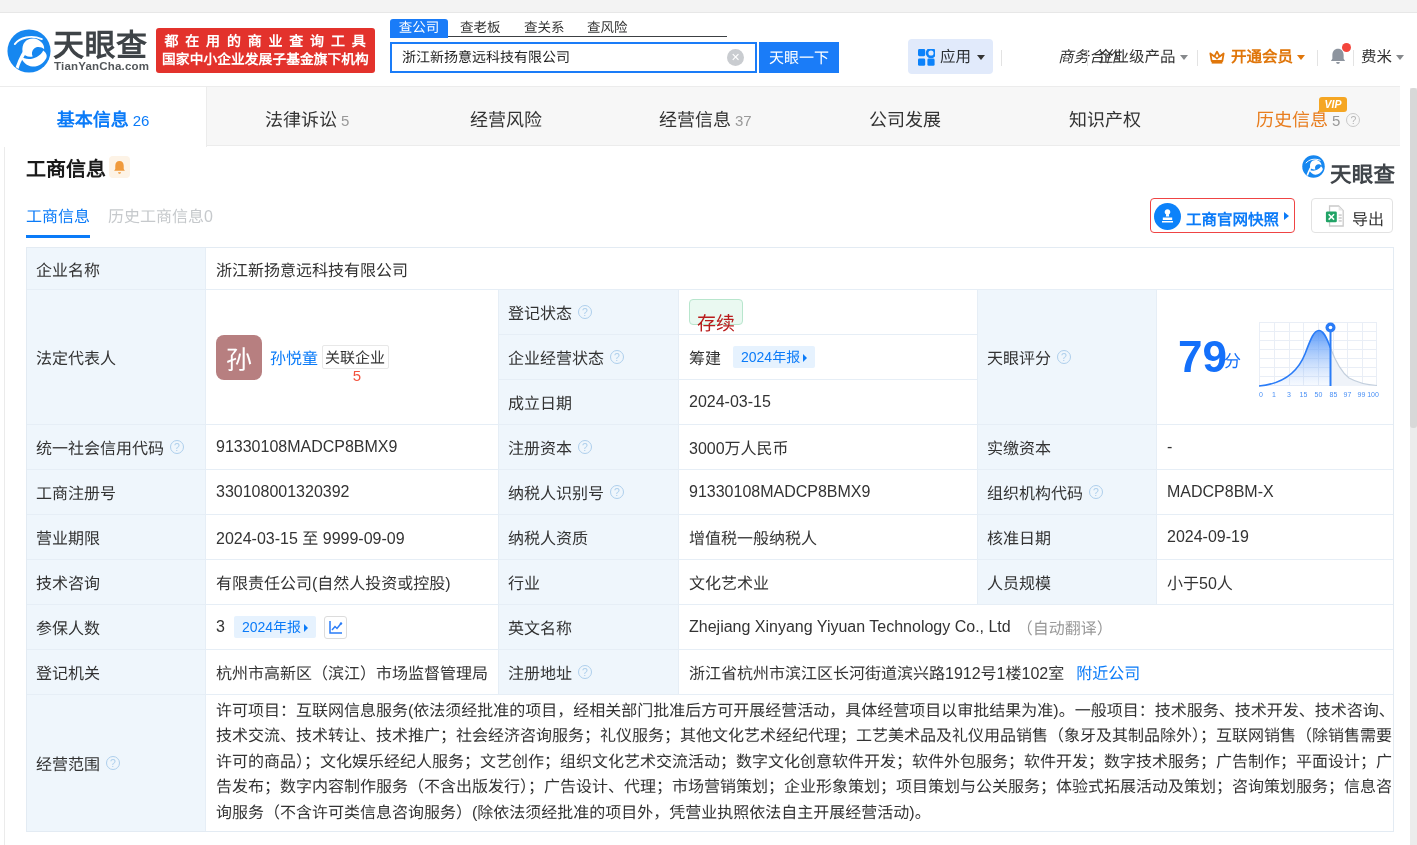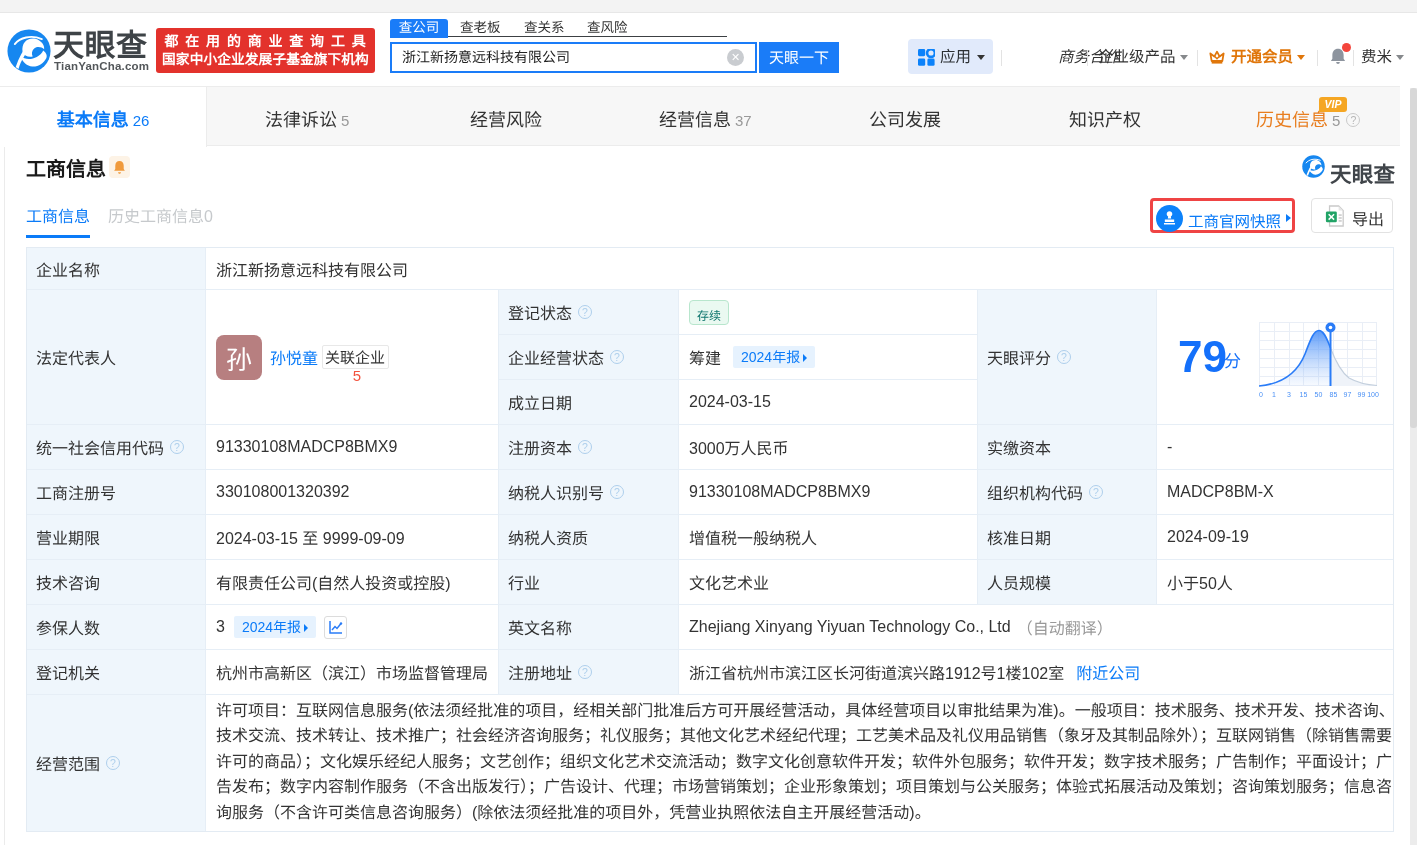"工商官网快照" #snapbtn { border: 3px solid #ef4444 -> 1px solid #ef4444; font-weight: none -> bold }
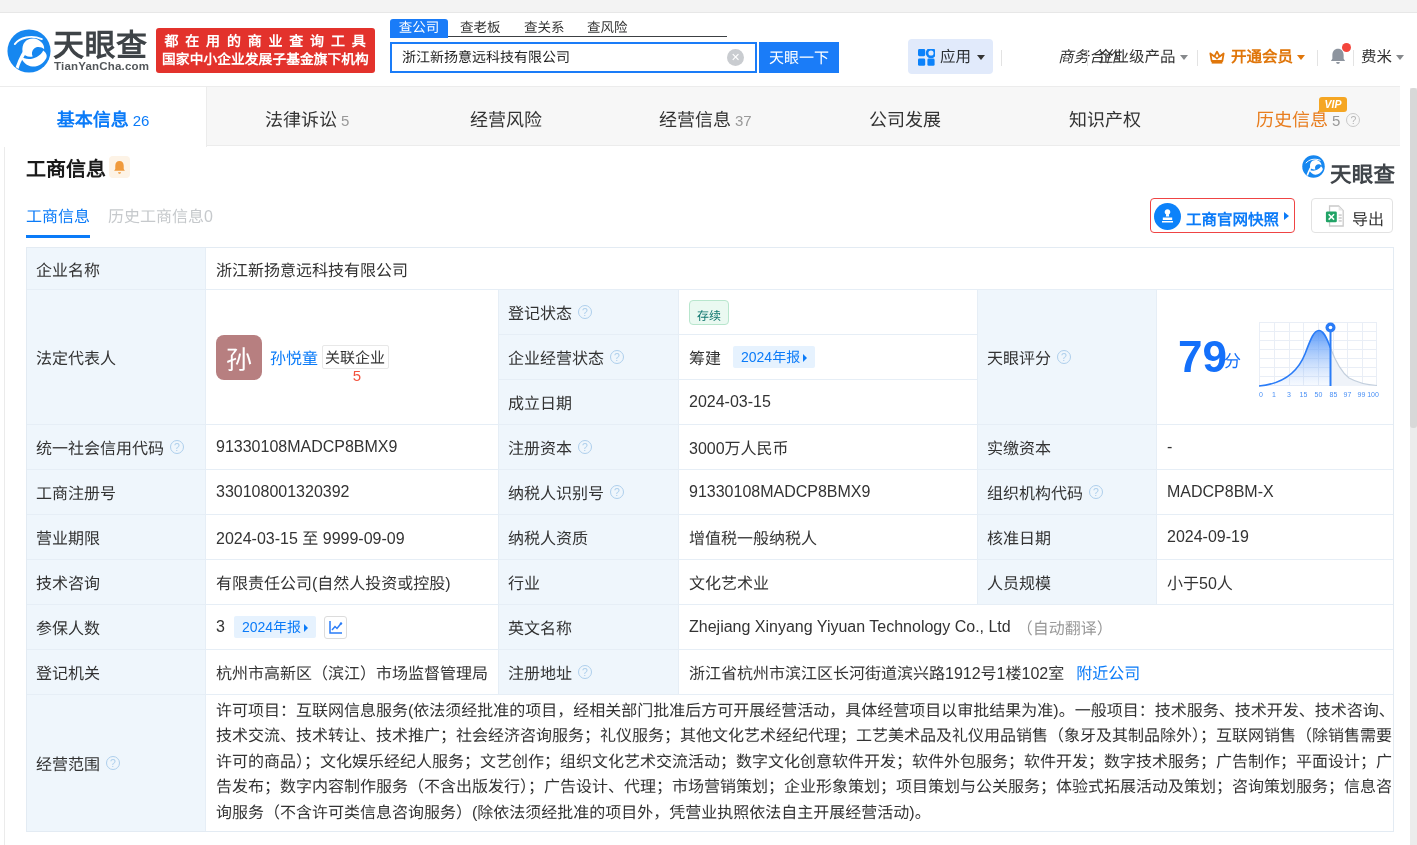"存续" .tag-g { color: #0f766e -> #b91c1c; font-size: 12px -> 19px; padding: 4px 7px -> 12px 7px }
